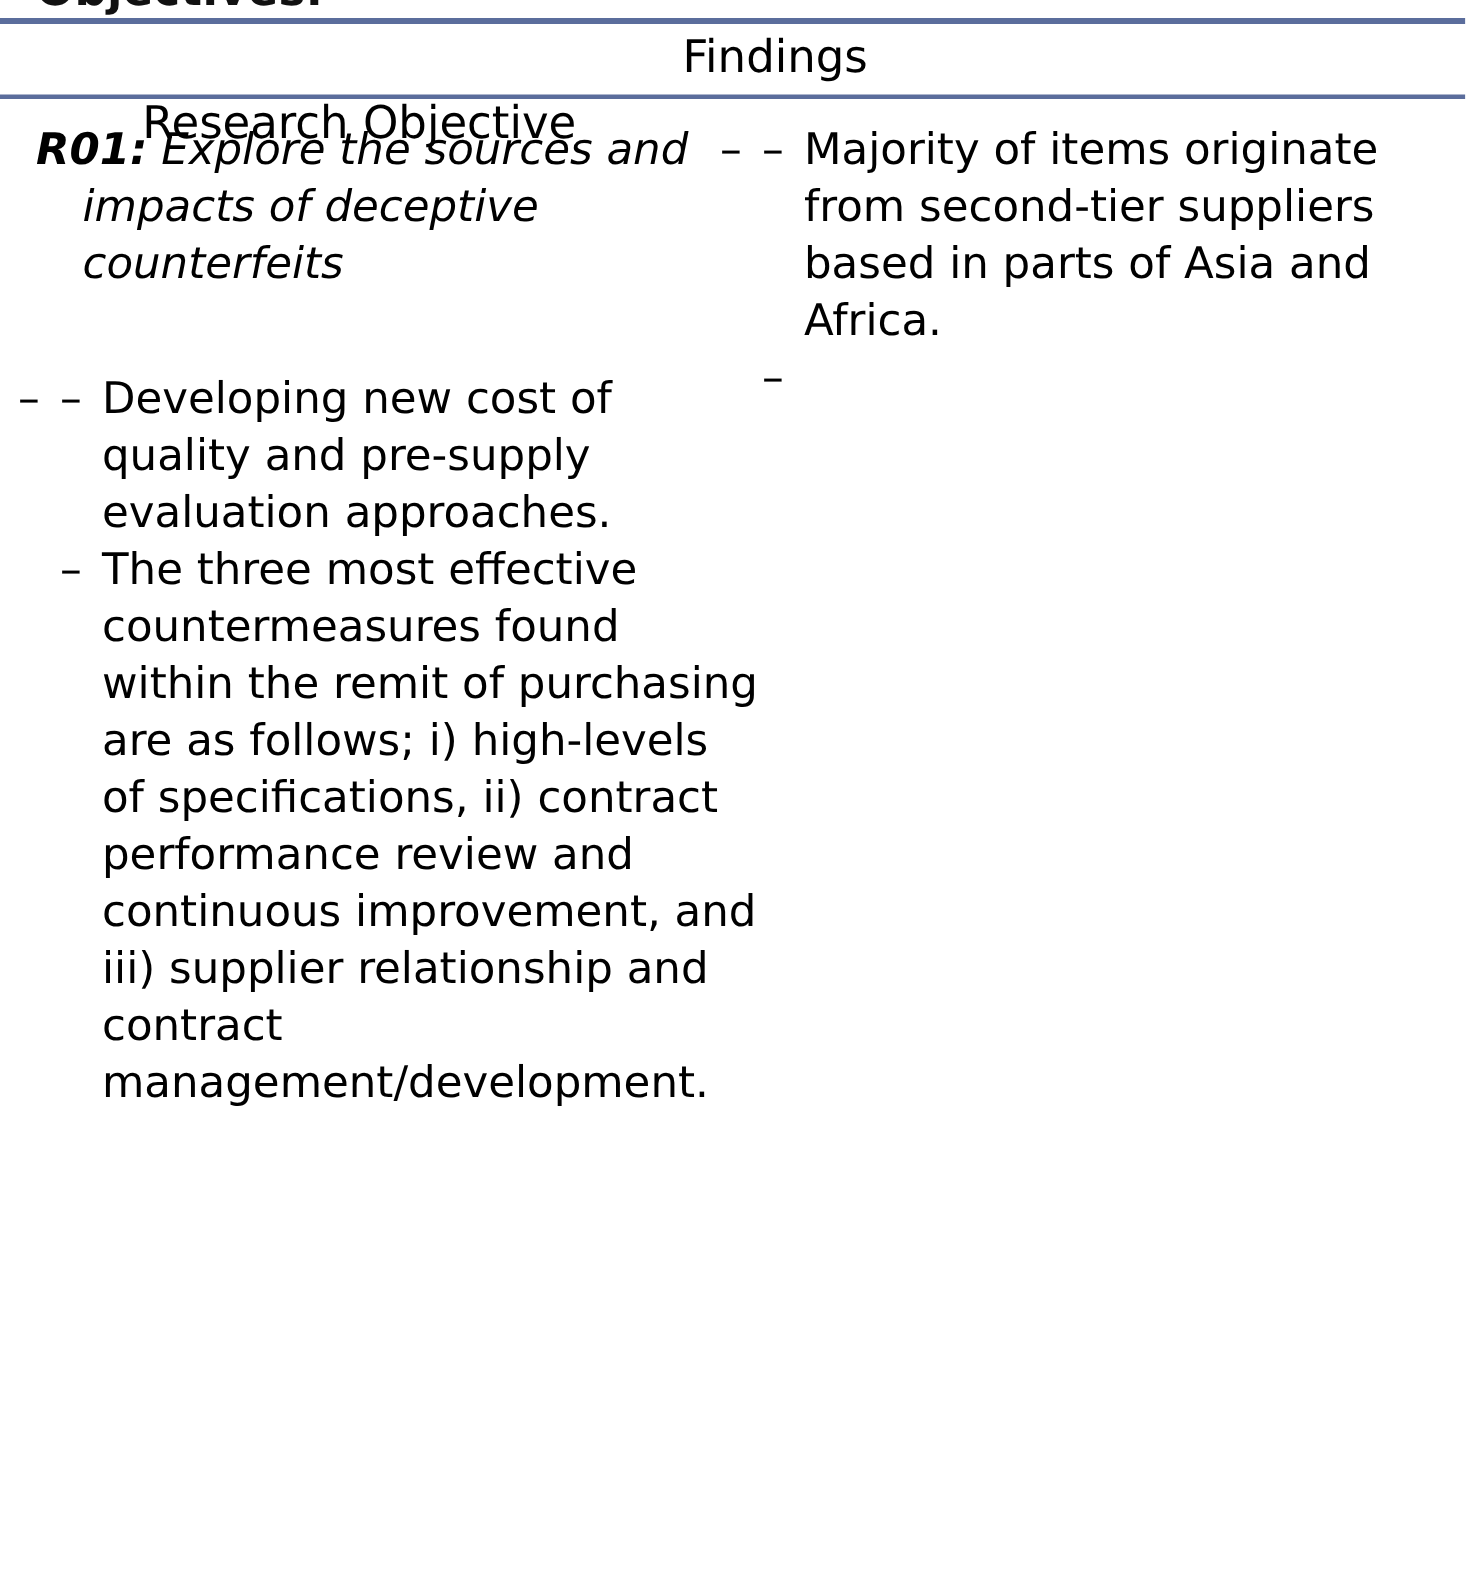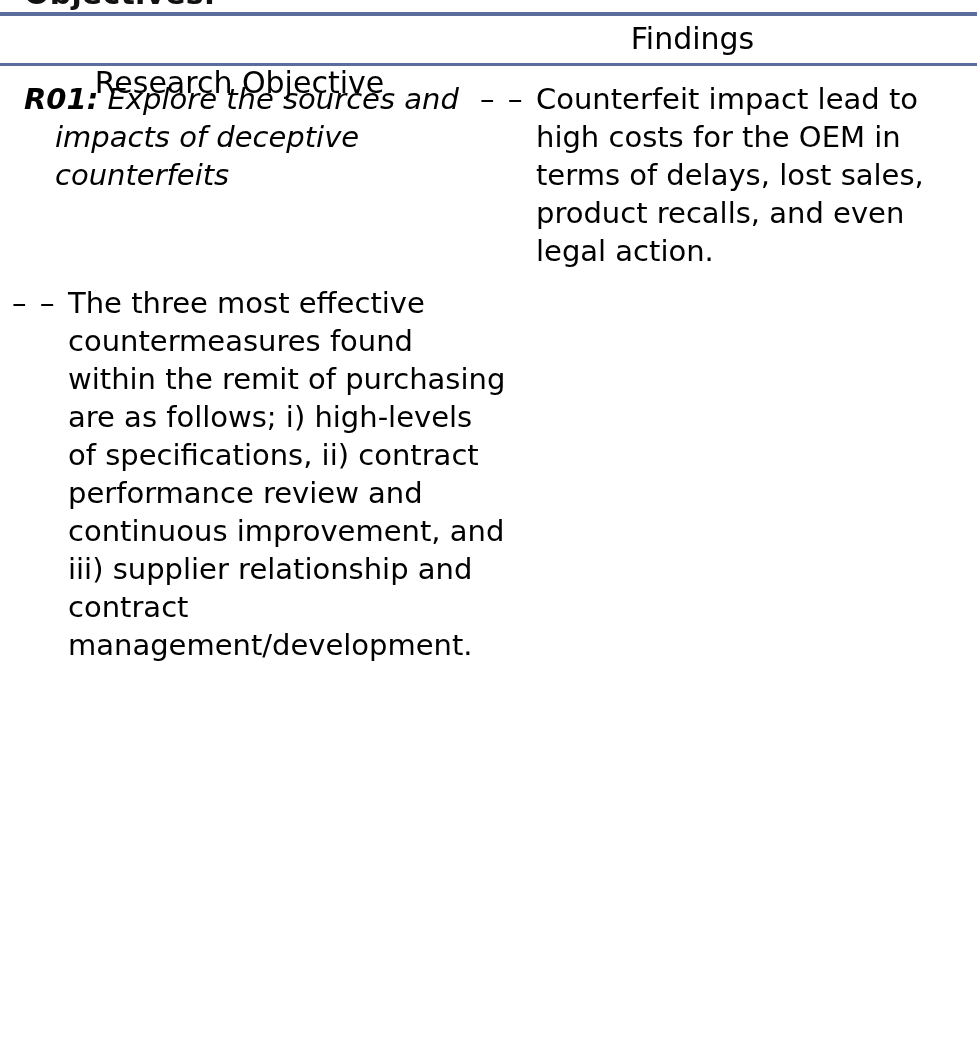"Findings" .th-findings { text-align: center -> none }
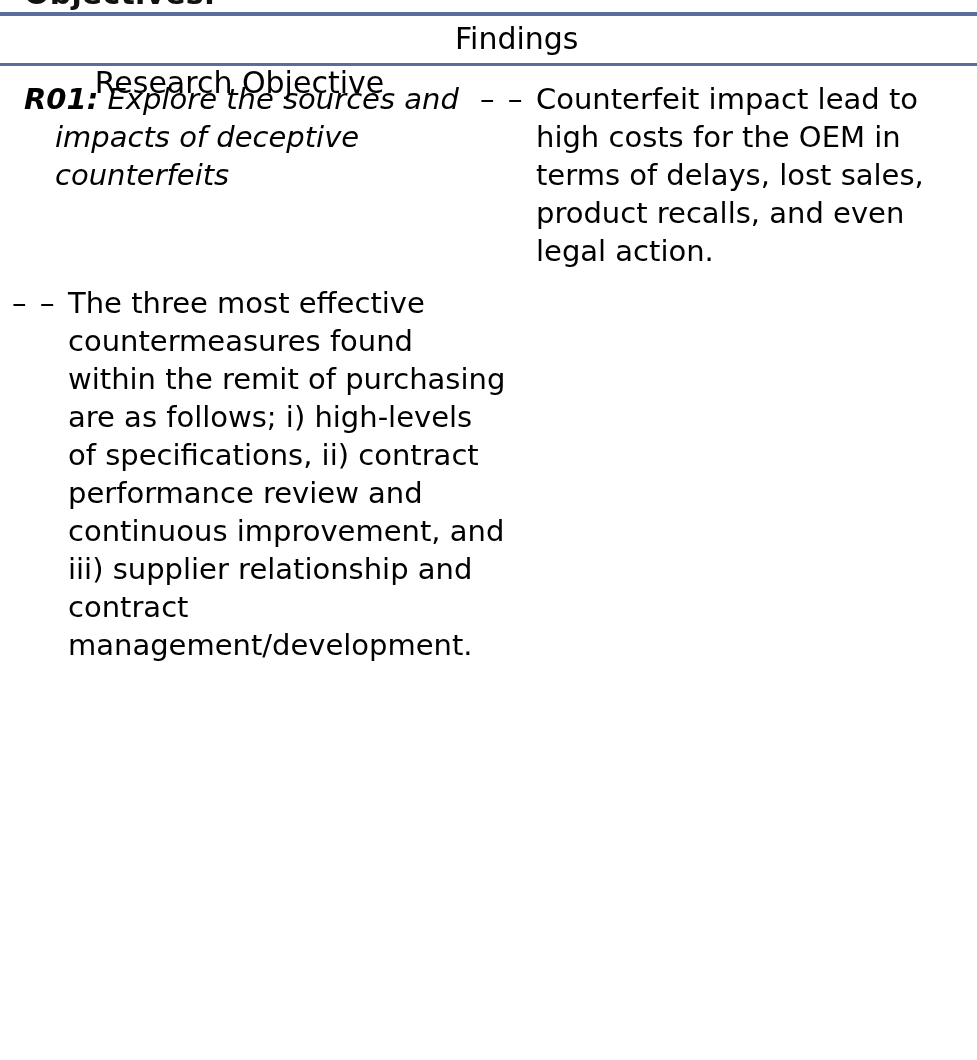"Majority of items originate from" span { html: none -> <span>Majority of items originate from second-tier suppliers based in parts of Asia and Africa.</span> }
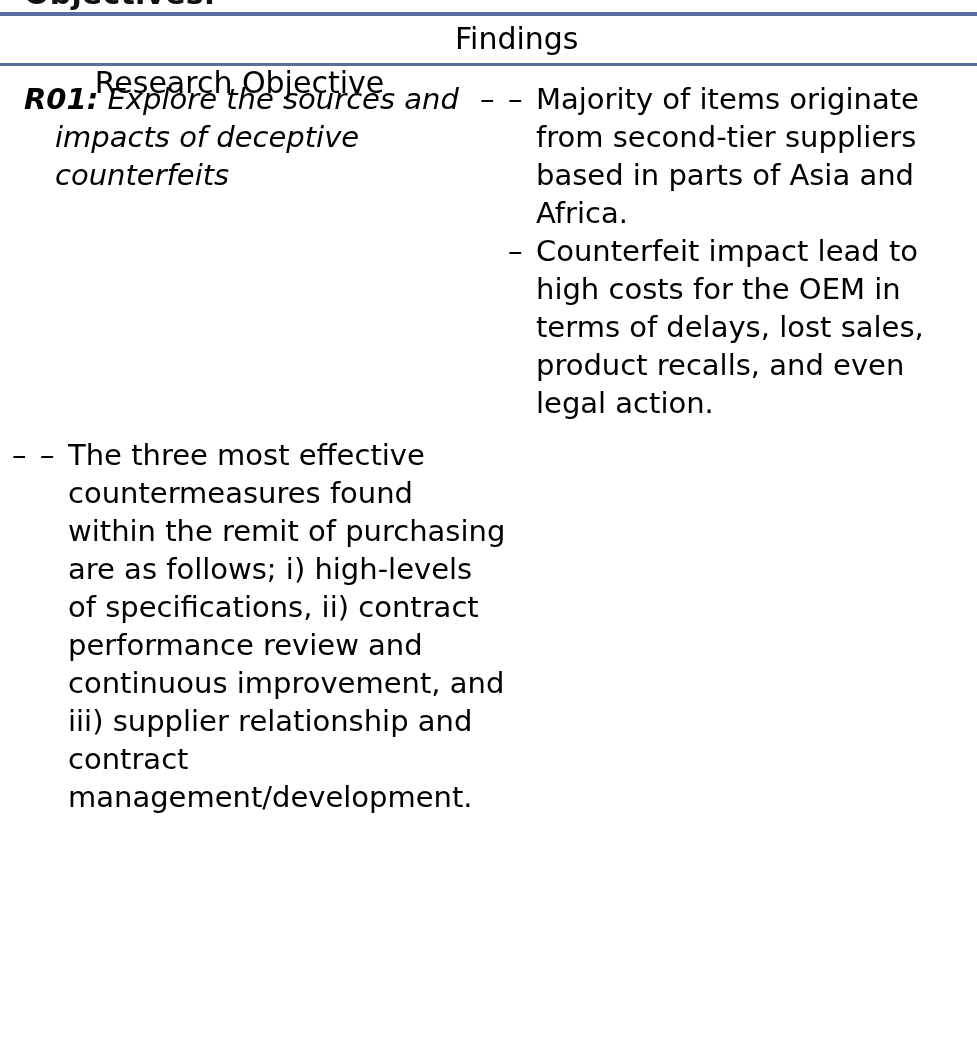"Developing new cost of quality" span { html: none -> <span>Developing new cost of quality and pre-supply evaluation approaches.</span> }
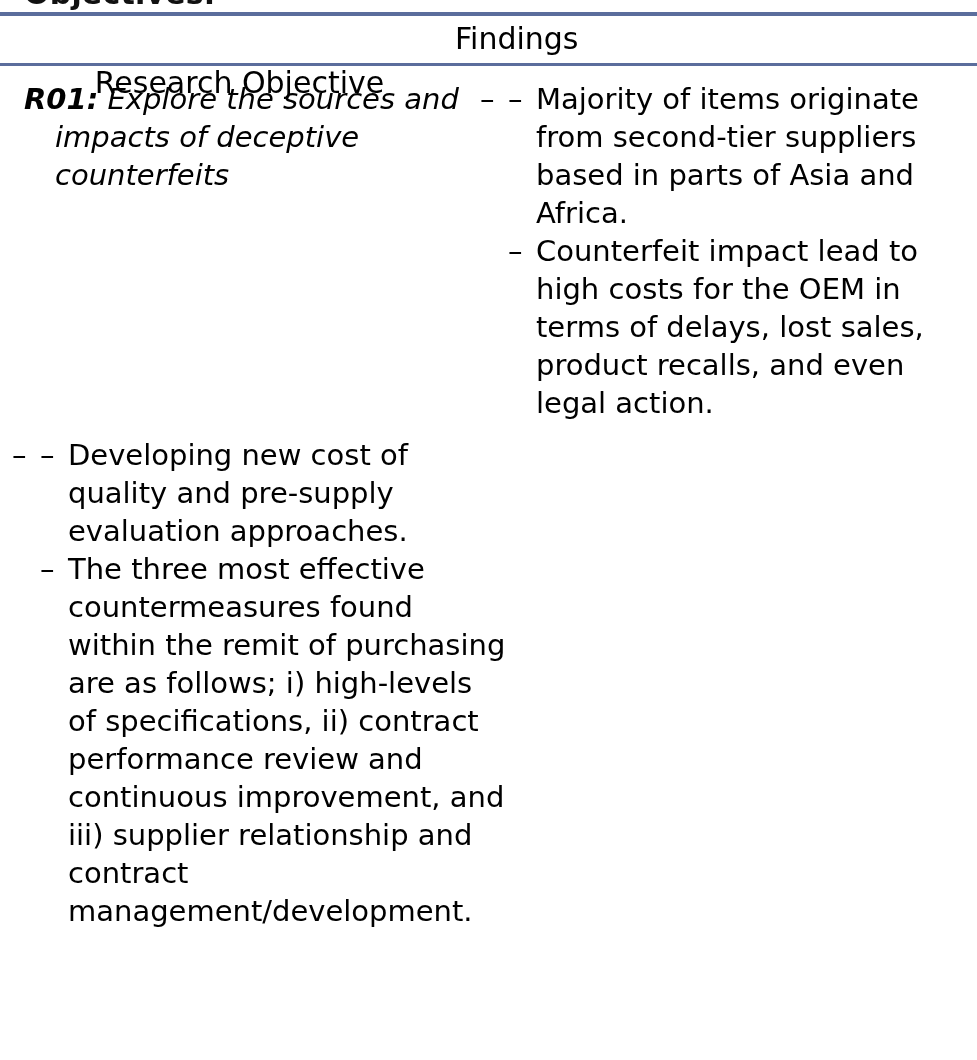"Counterfeit impact lead to high" span { html: <span>Counterfeit impact lead to high costs for the OEM in terms of delays, lost sales, product recalls, and even legal action.</span> -> none }
